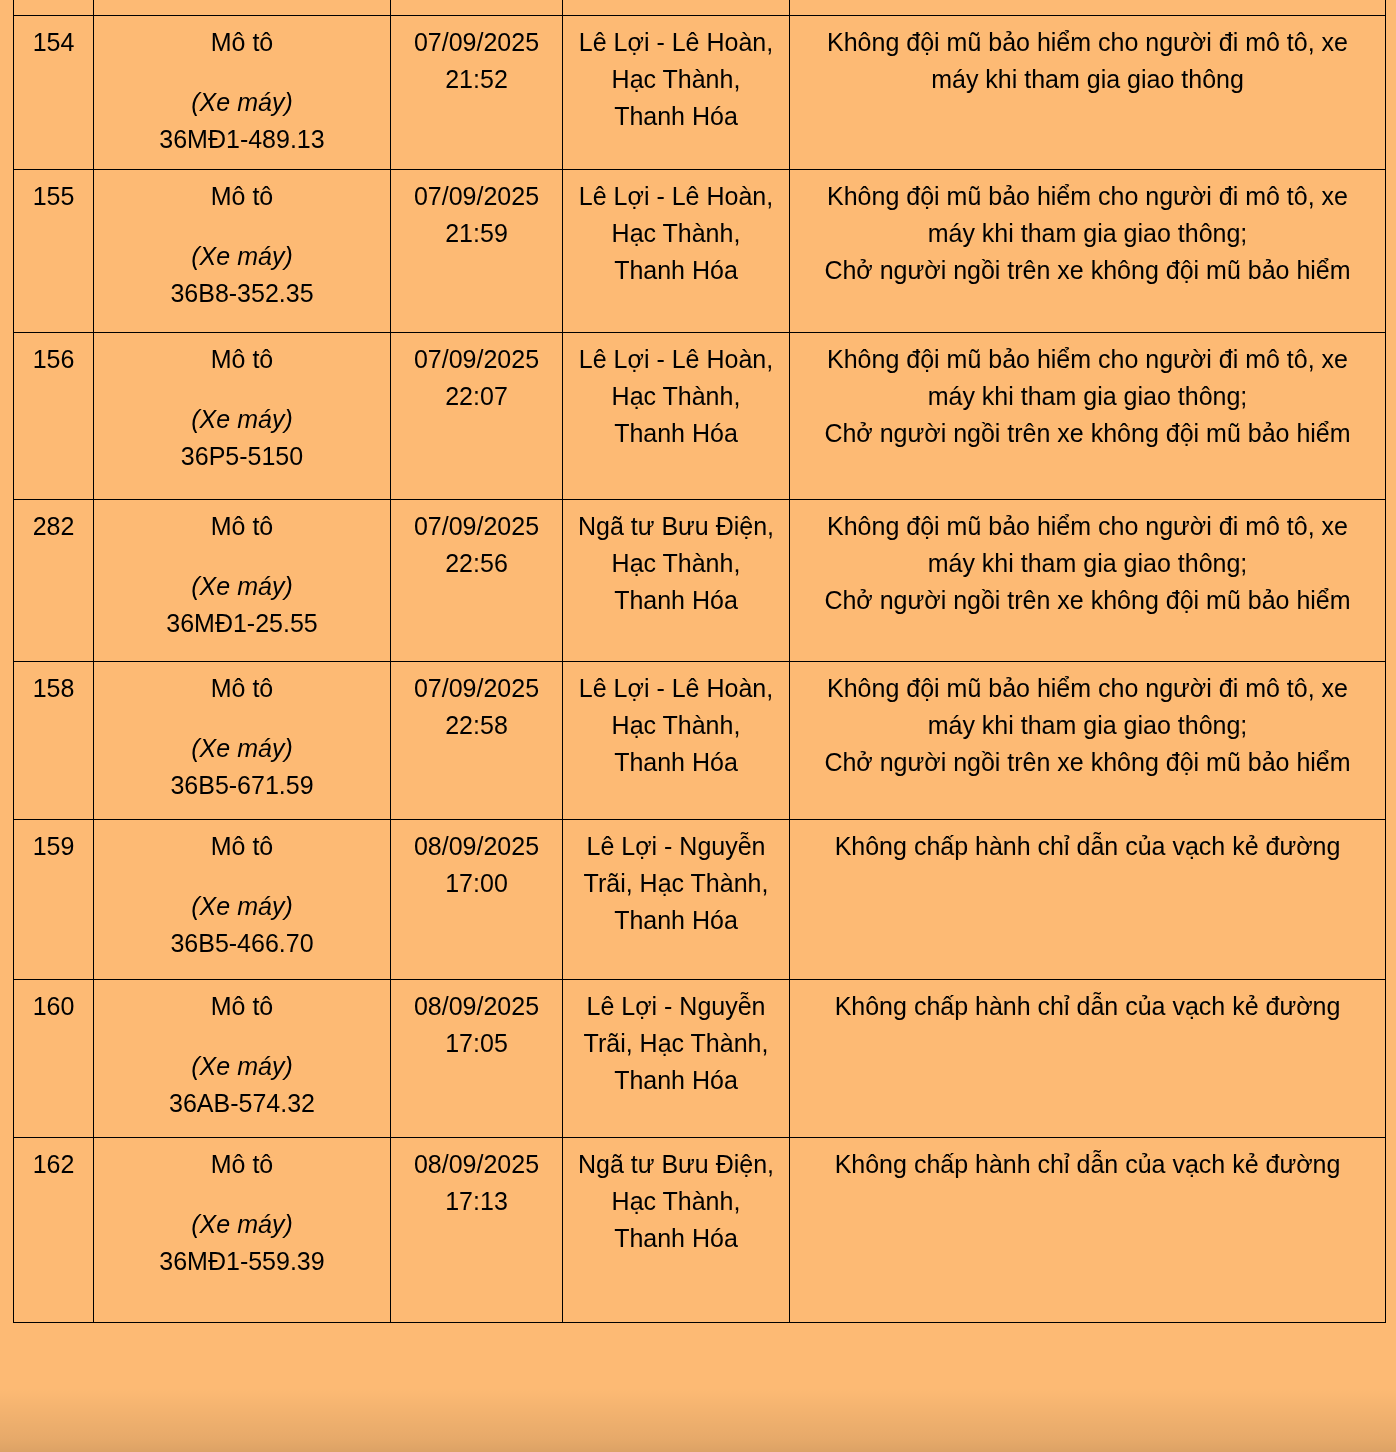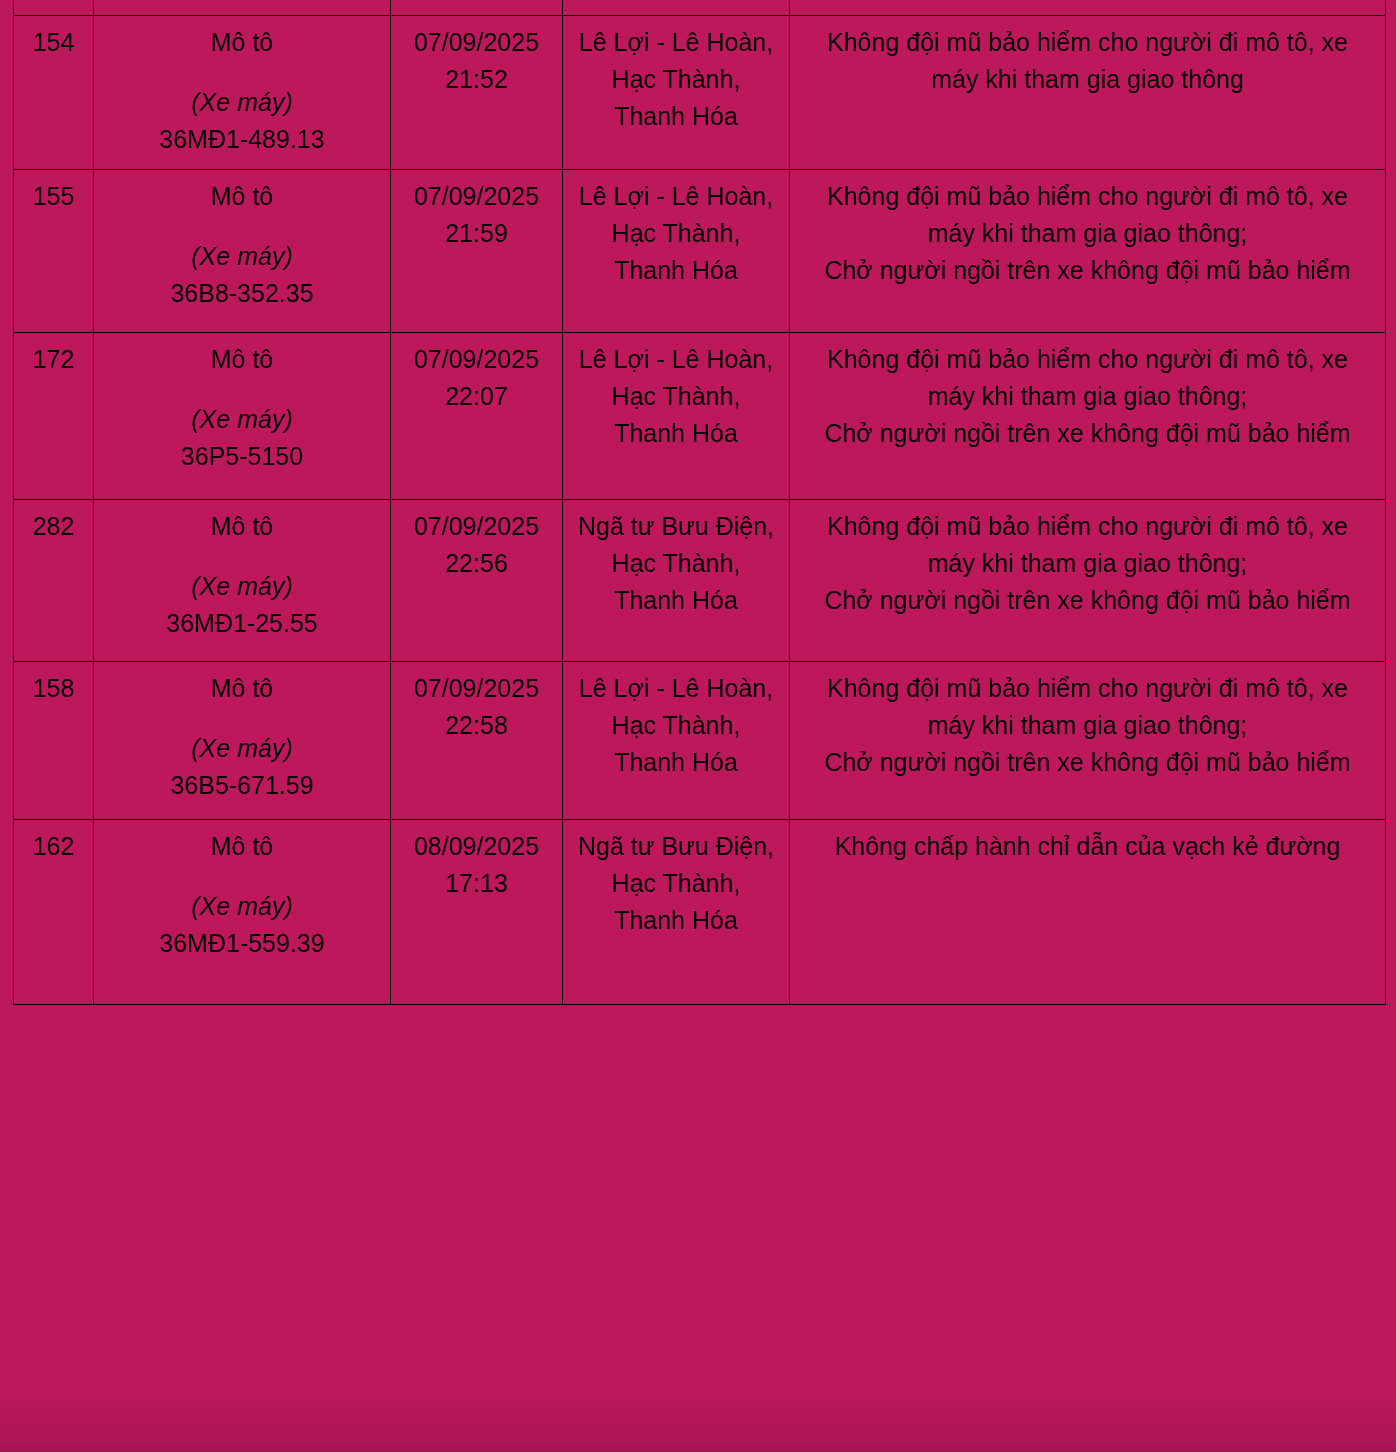"154" .page { background: #be185d -> #fdba74 }
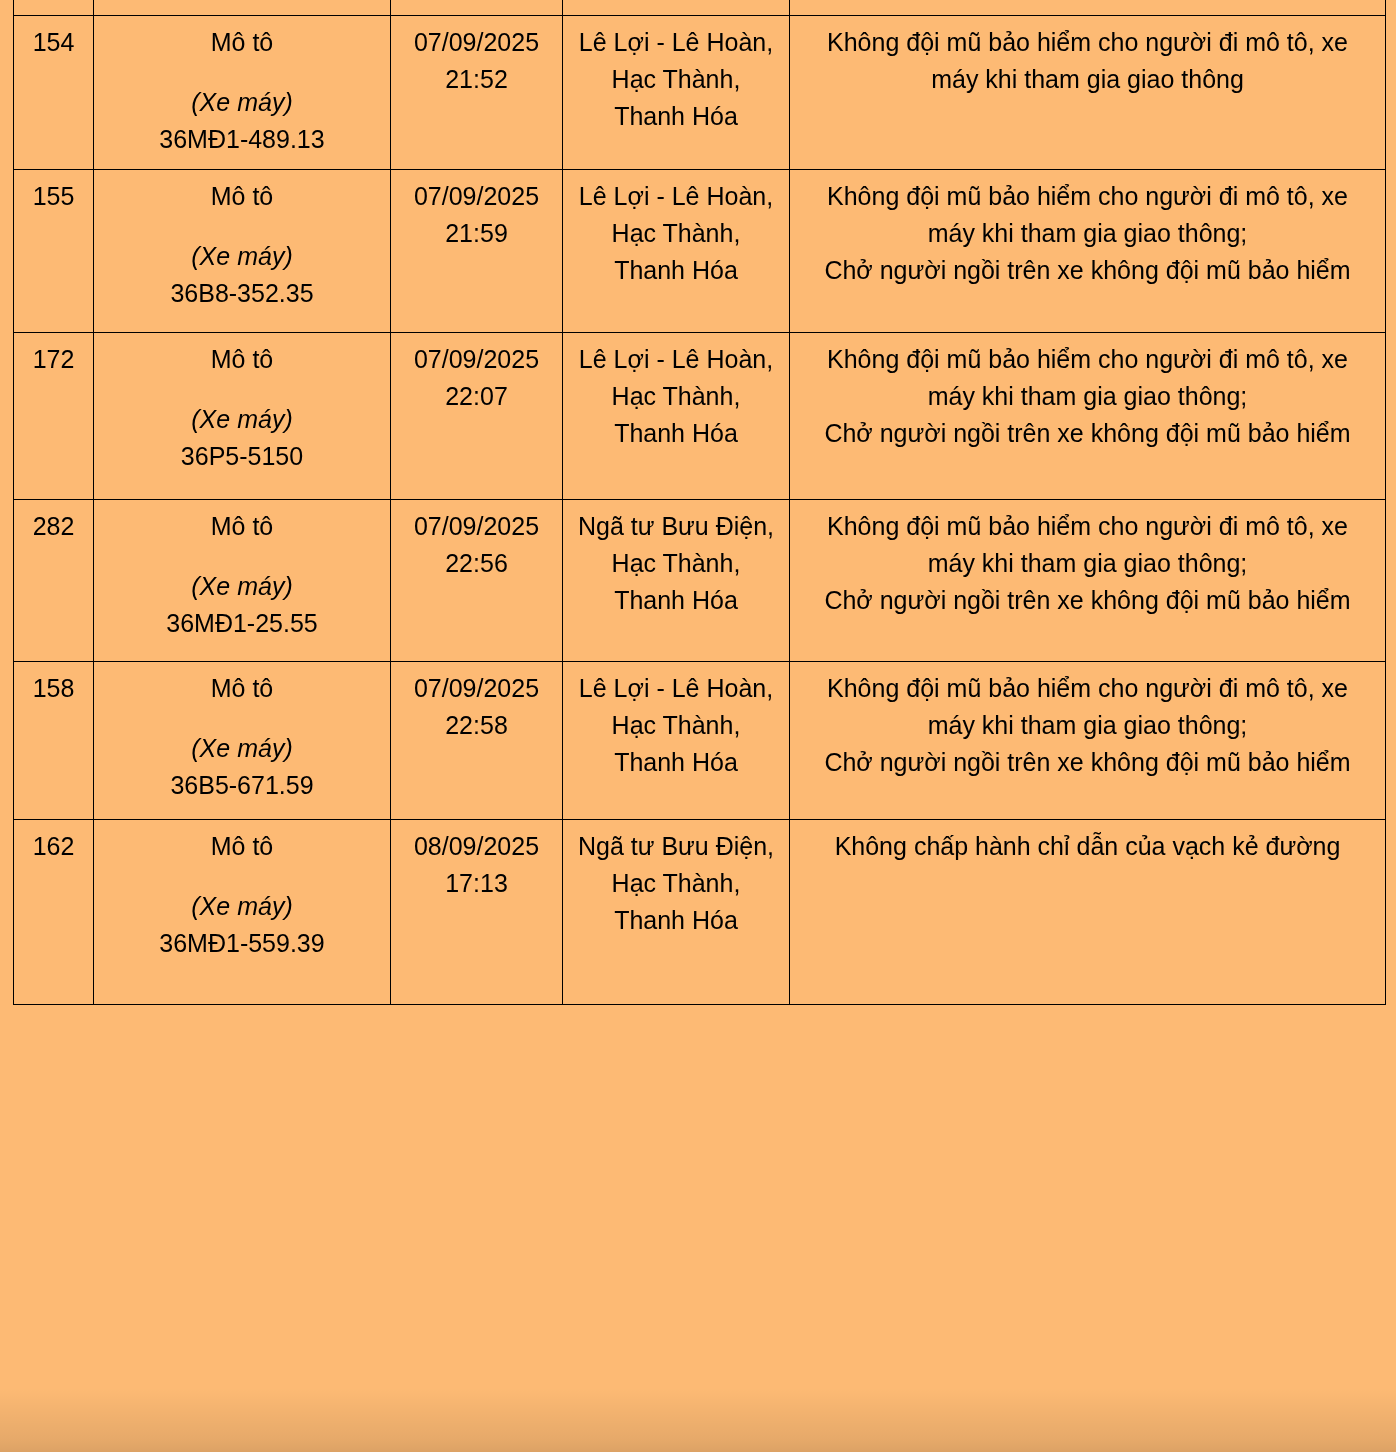"172" td { text: 172 -> 156 }
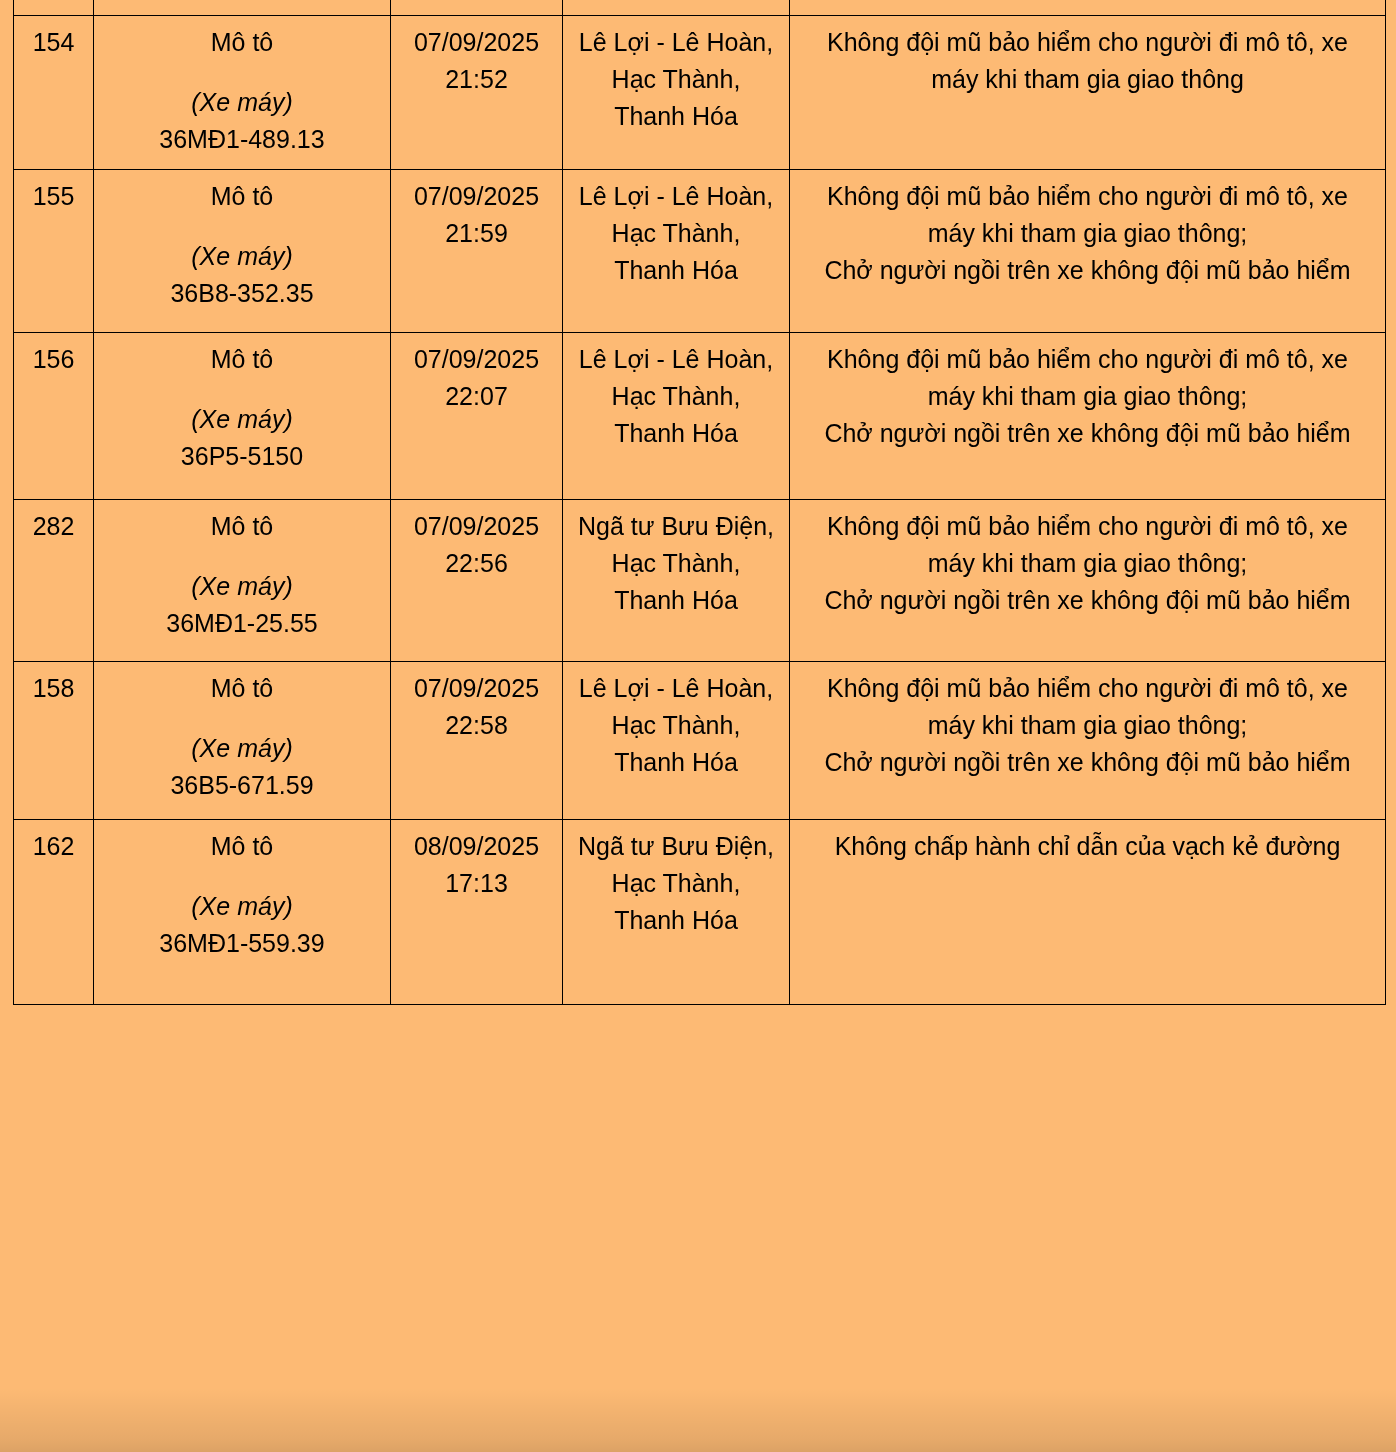"159" tr.r159 { html: none -> <tr> <td>159</td> <td> <div>Mô tô</div> <div>(Xe máy)</div> <div>36B5-466.70</div> </td> <td> <div>08/09/2025</div> <div>17:00</div> </td> <td>Lê Lợi - Nguyễn Trãi, Hạc Thành, Thanh Hóa</td> <td>Không chấp hành chỉ dẫn của vạch kẻ đường</td> </tr> }
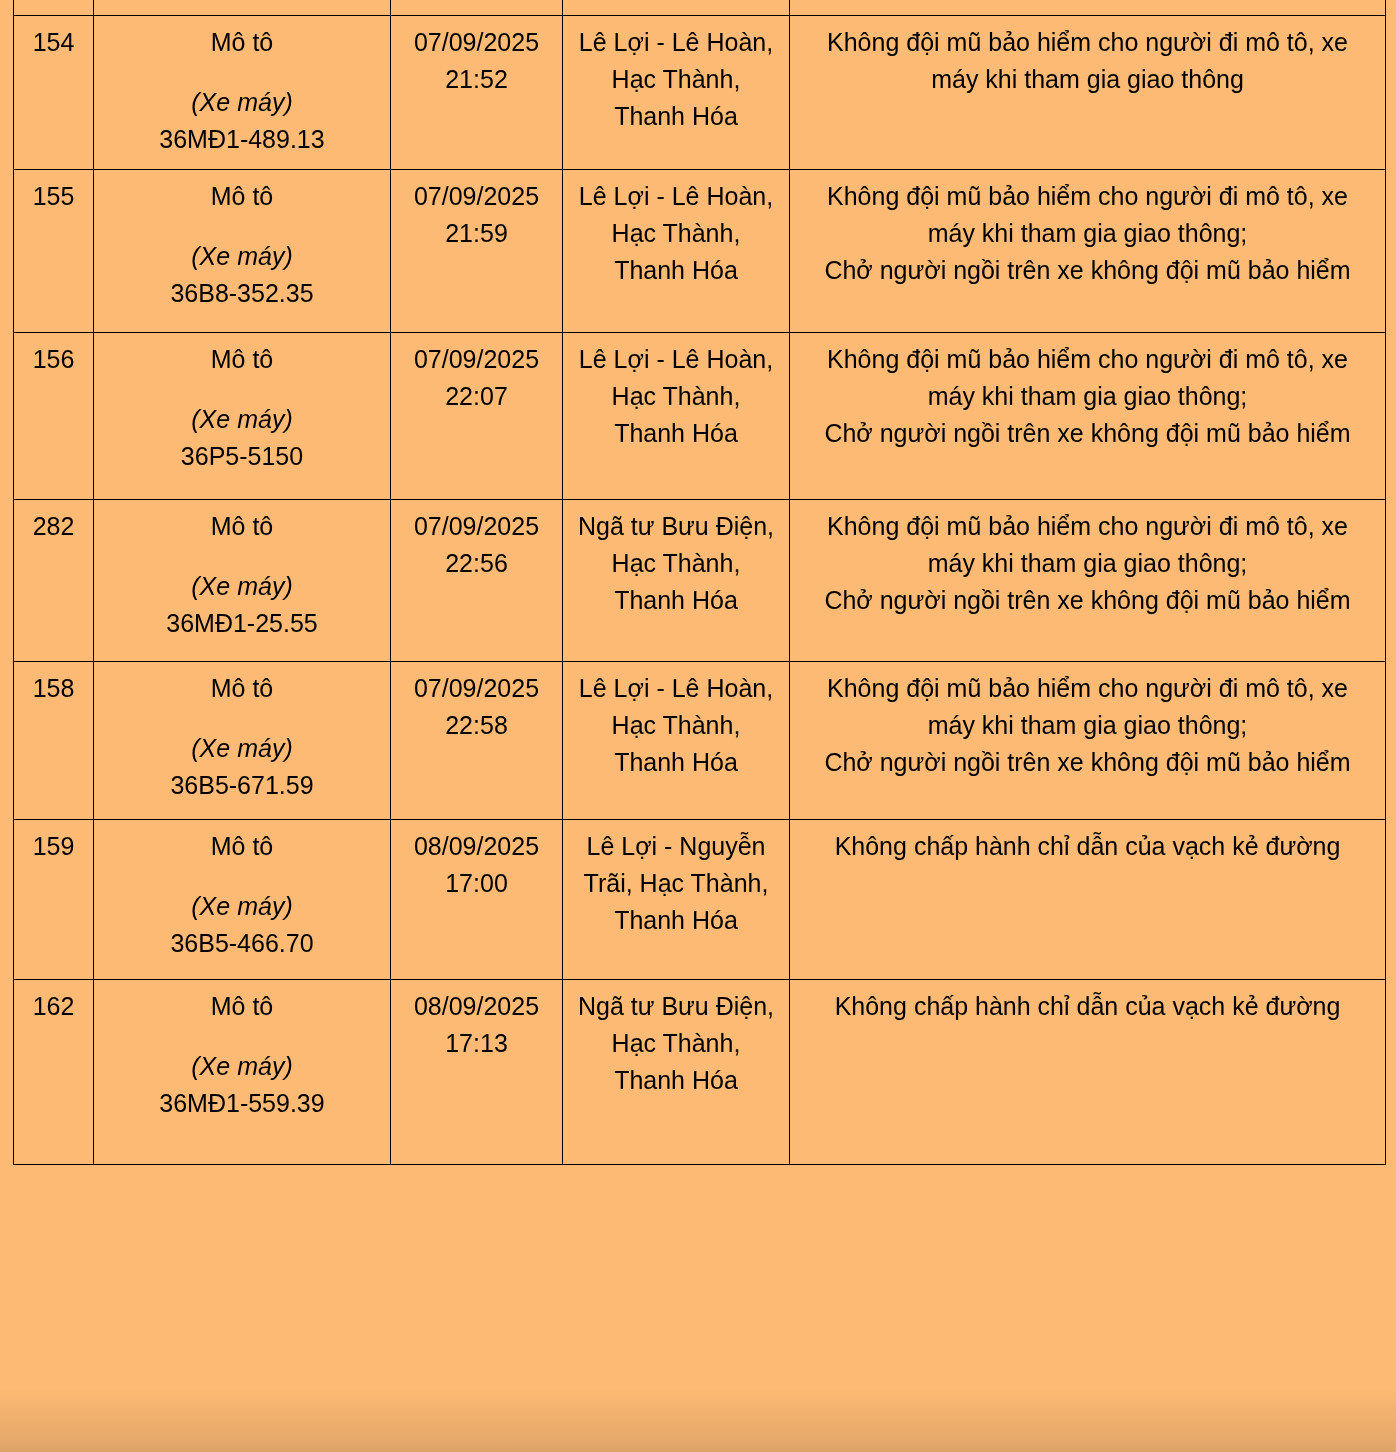"160" tr.r160 { html: none -> <tr> <td>160</td> <td> <div>Mô tô</div> <div>(Xe máy)</div> <div>36AB-574.32</div> </td> <td> <div>08/09/2025</div> <div>17:05</div> </td> <td>Lê Lợi - Nguyễn Trãi, Hạc Thành, Thanh Hóa</td> <td>Không chấp hành chỉ dẫn của vạch kẻ đường</td> </tr> }
